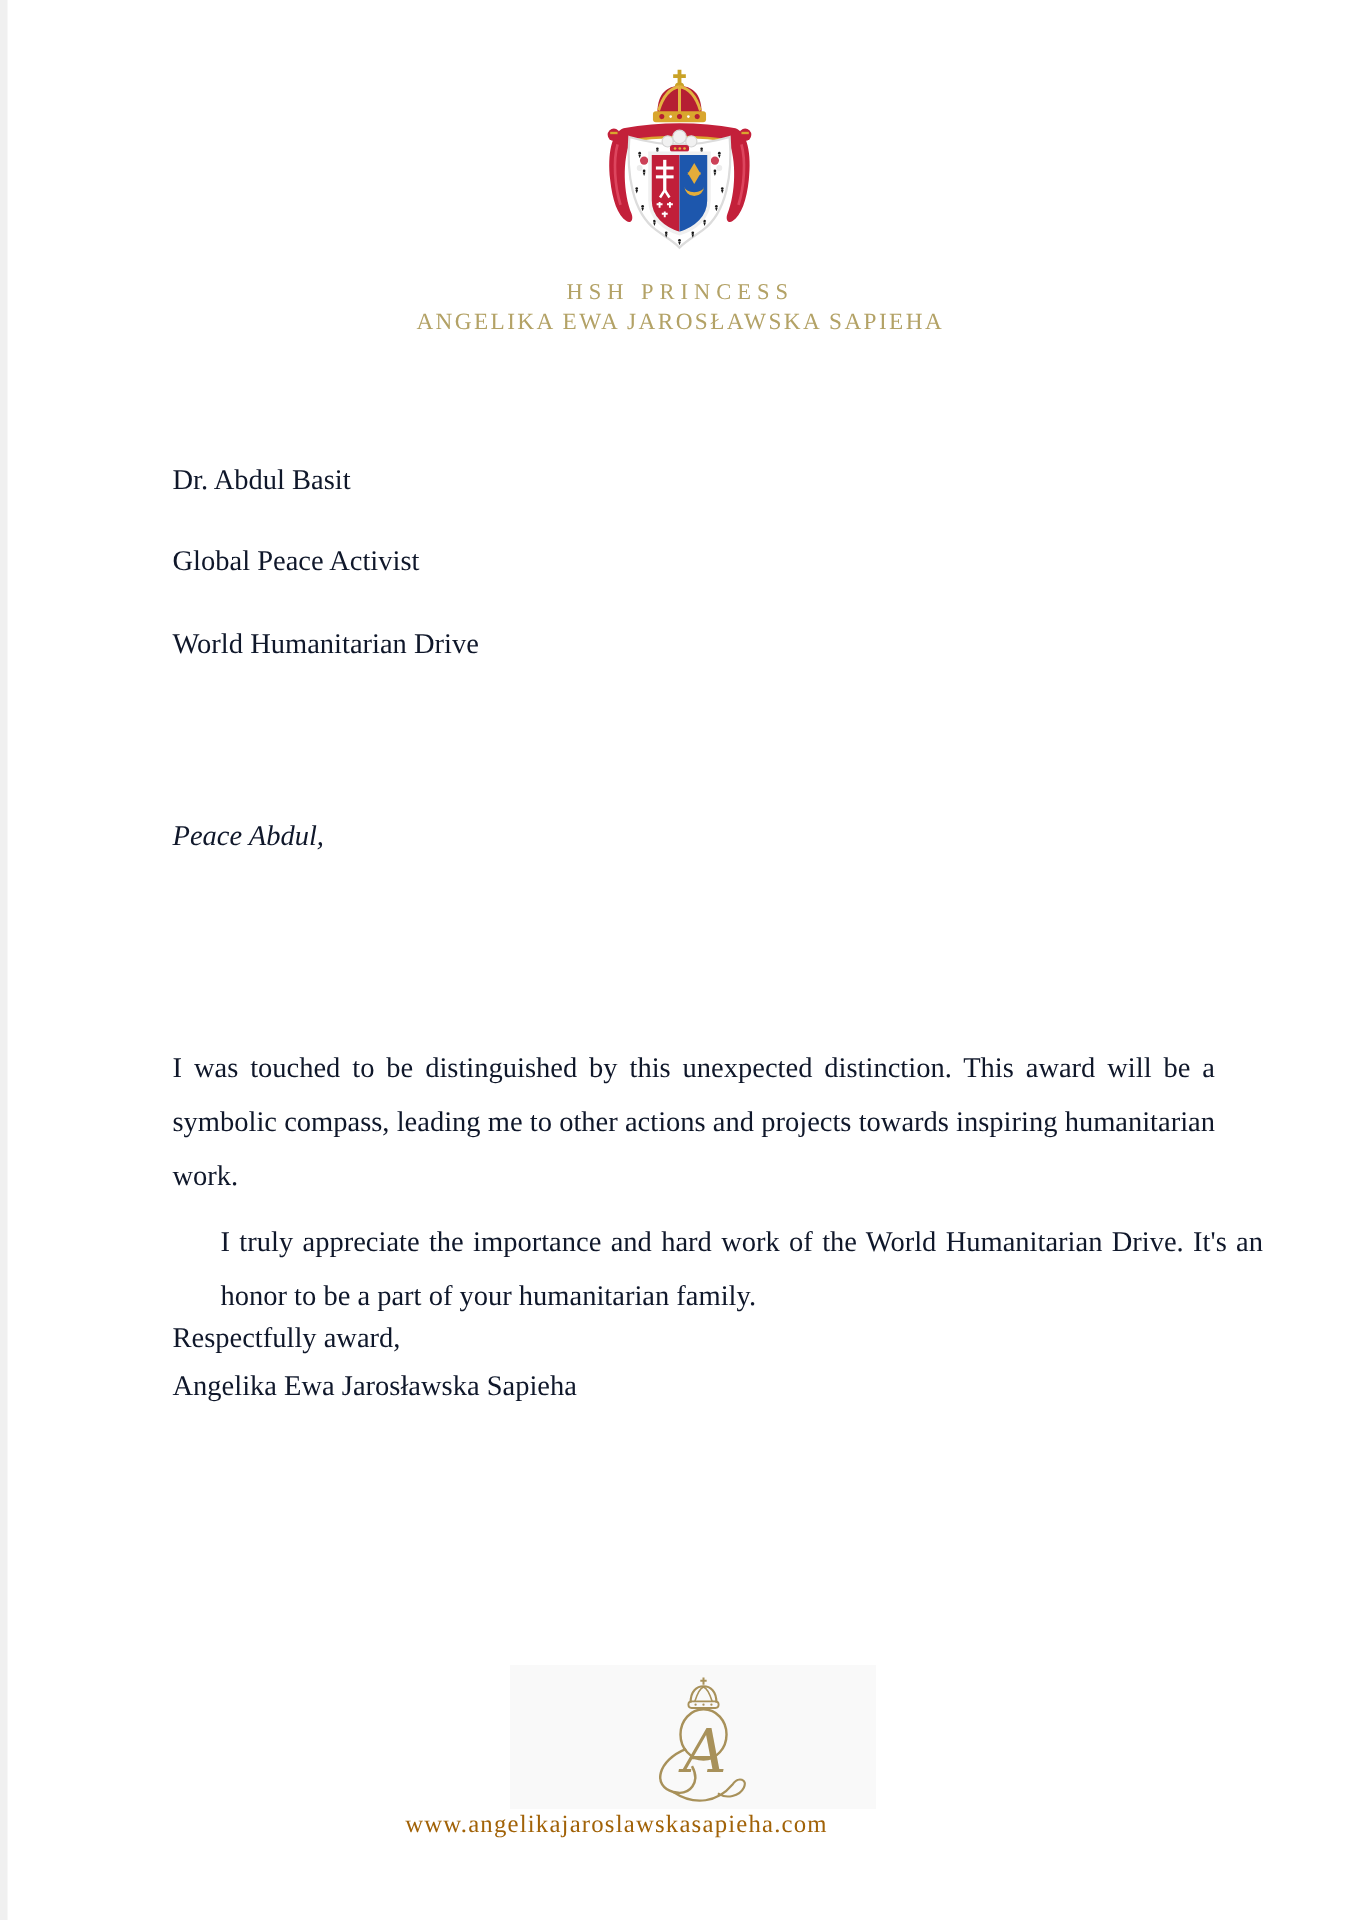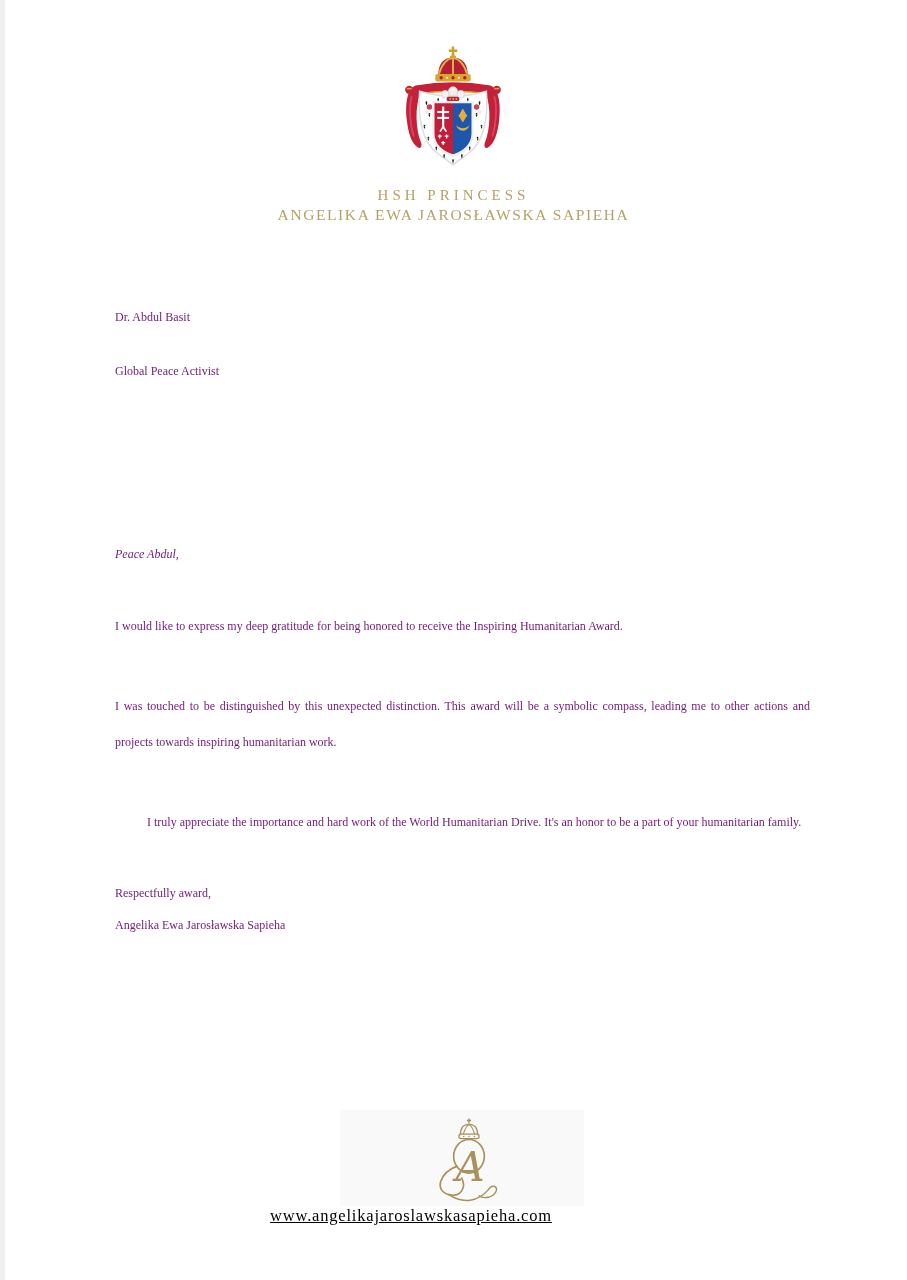"Dr. Abdul Basit" .bodytext { color: #701a75 -> #0f172a; font-size: 12px -> 19px }
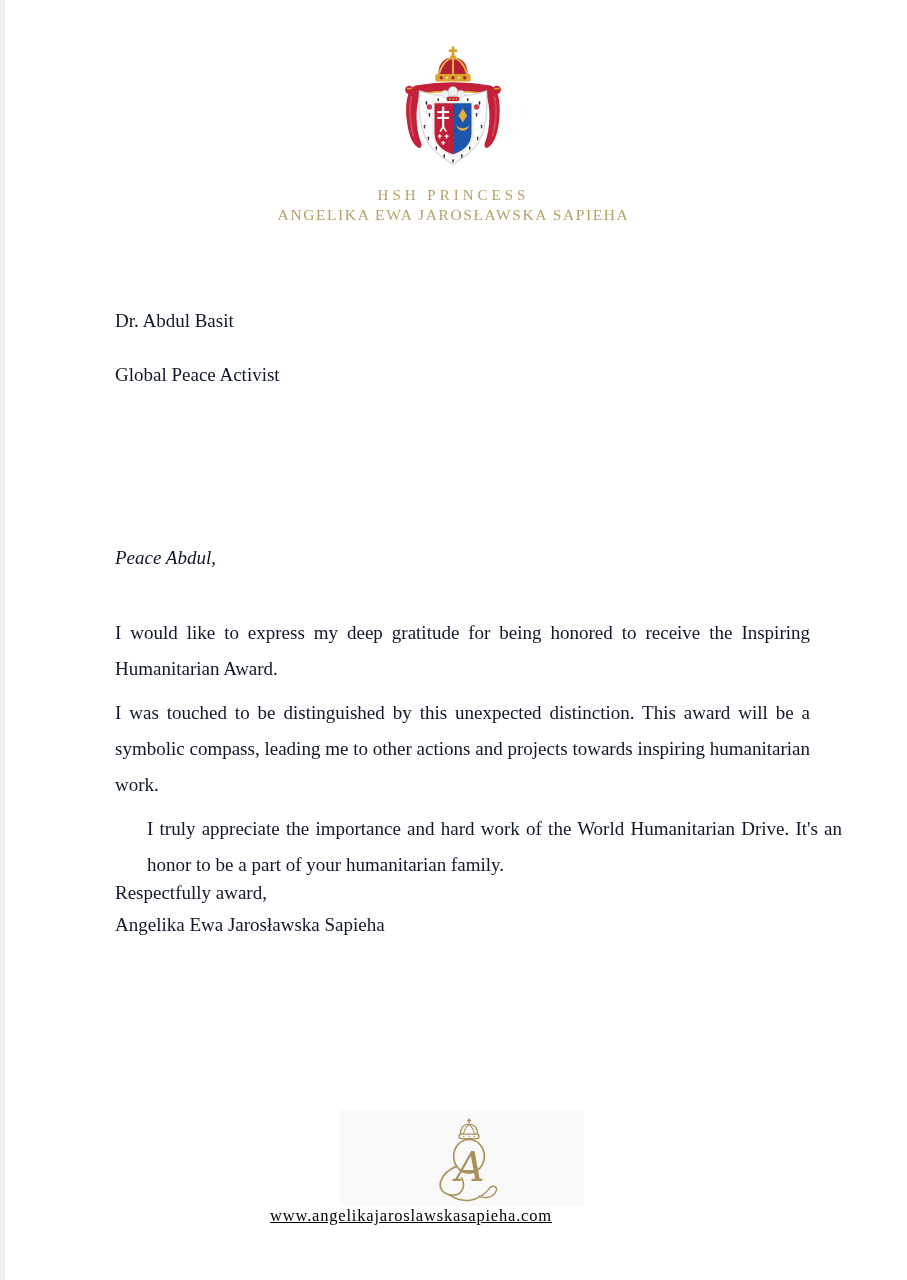"World Humanitarian Drive" div { html: none -> <div>World Humanitarian Drive</div> }
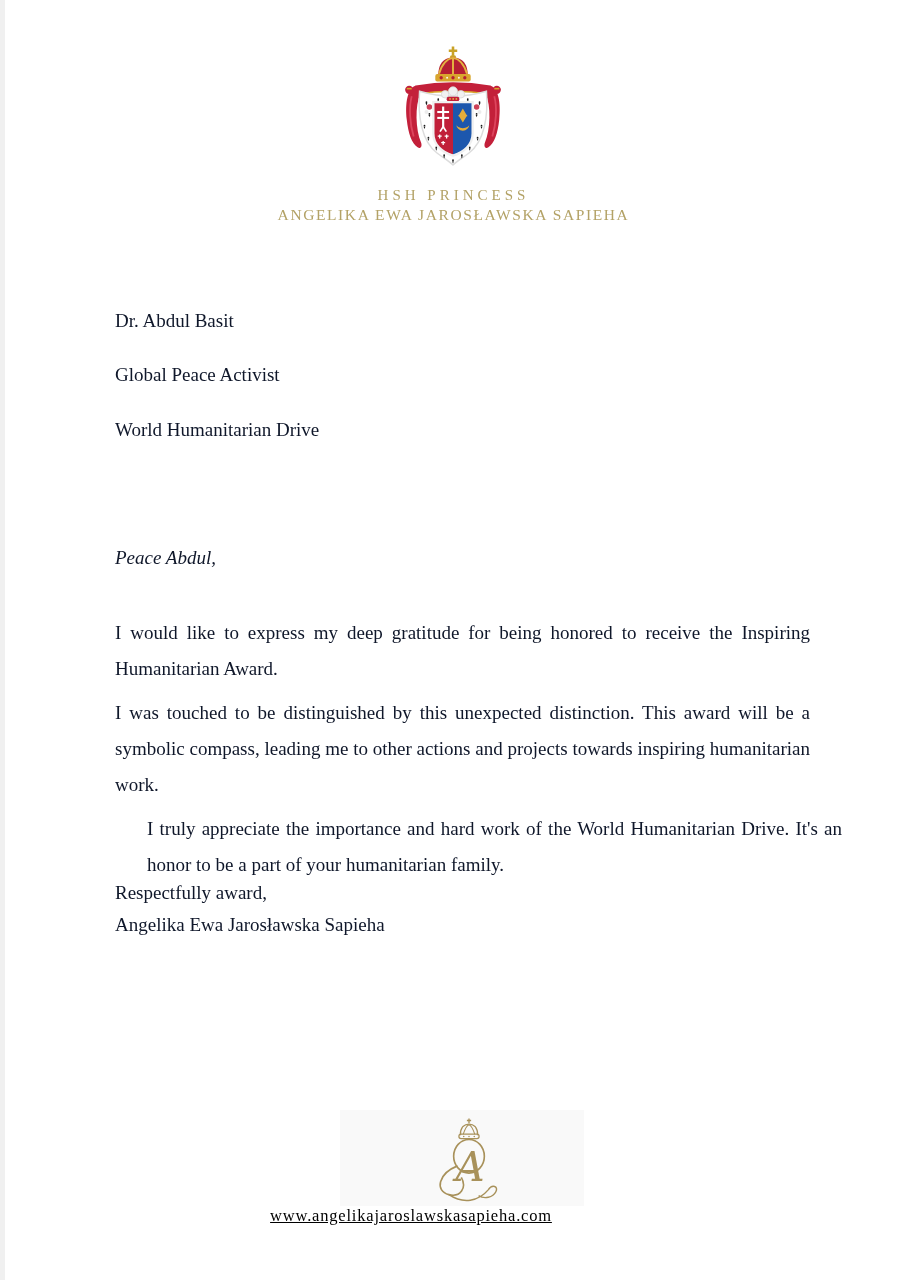"I would like to express" p.abs { html: <p>I would like to express my deep gratitude for being honored to receive the Inspiring Humanitarian Award.</p> -> none }
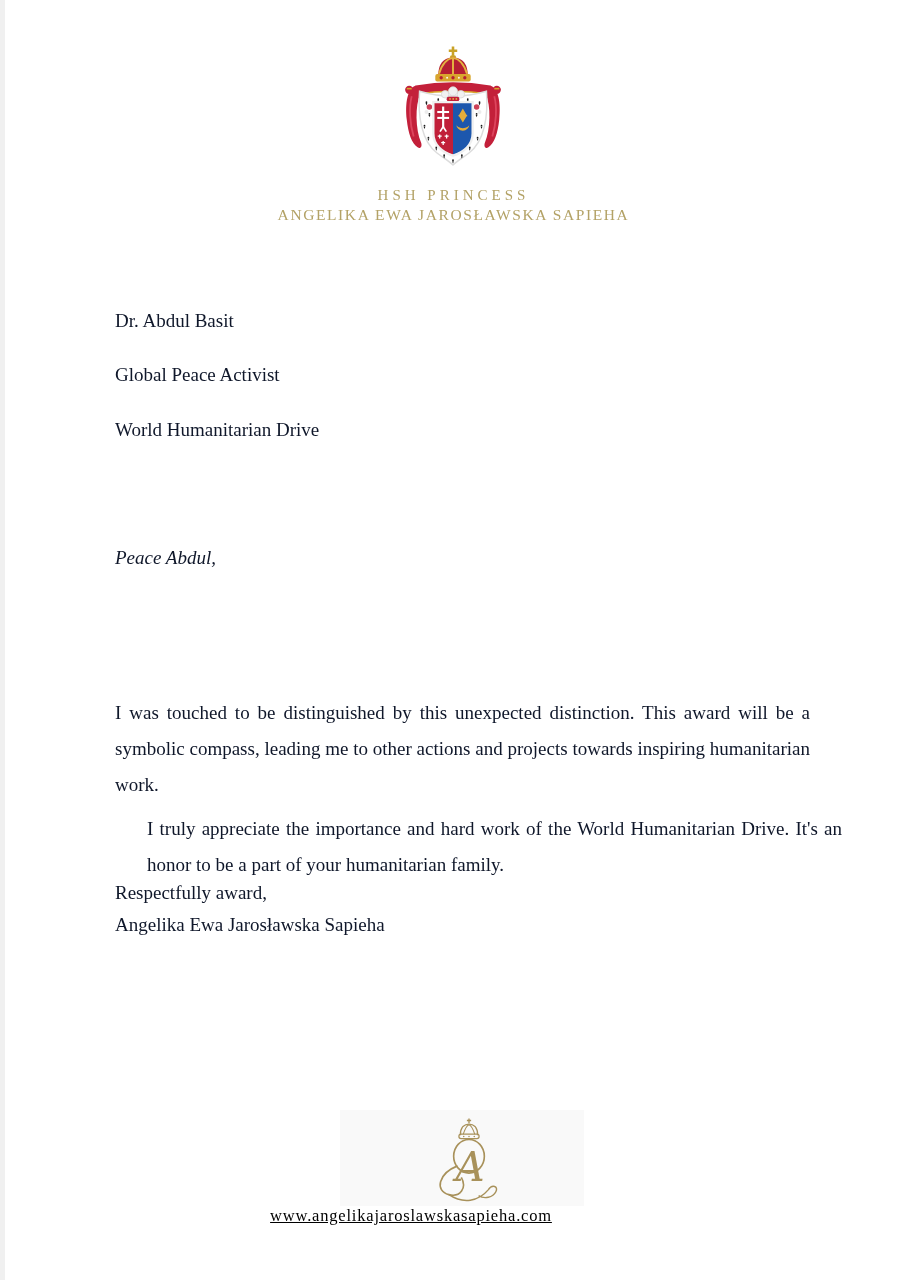"www.angelikajaroslawskasapieha.com" .footer-url { color: #000000 -> #a16207; text-decoration: underline -> none }
